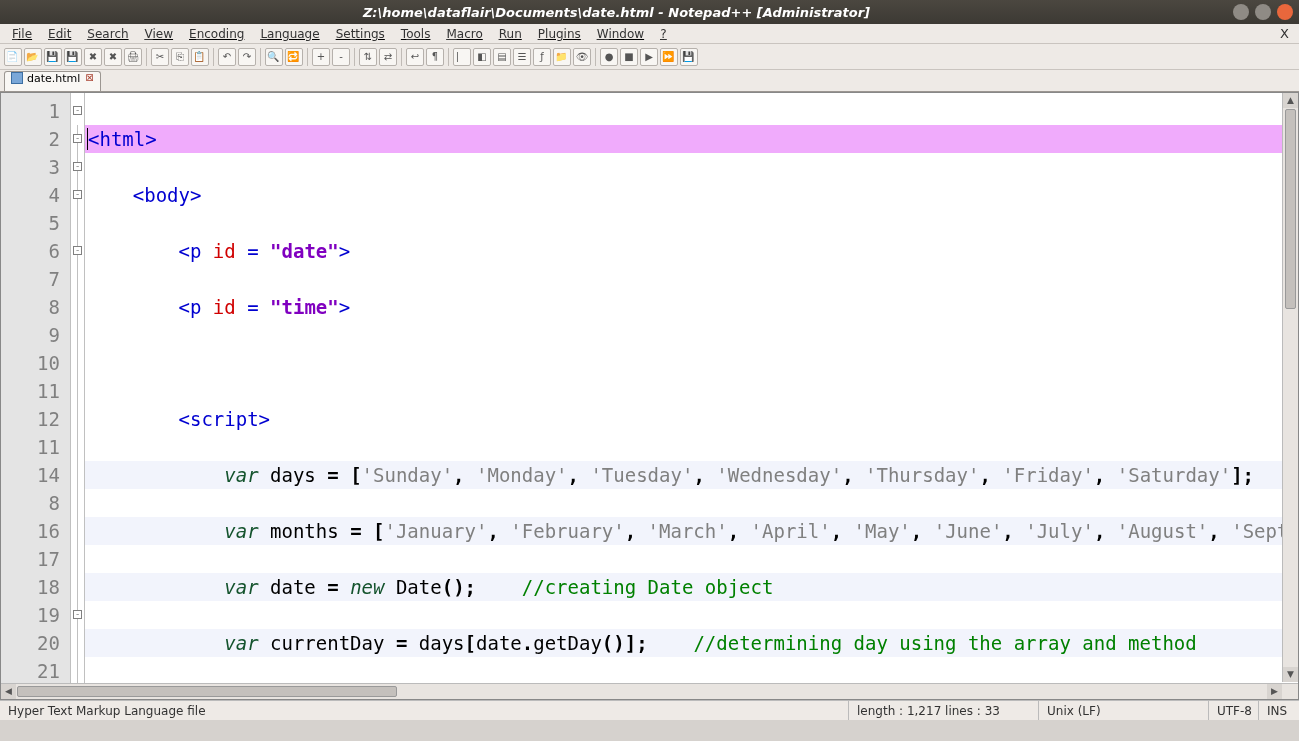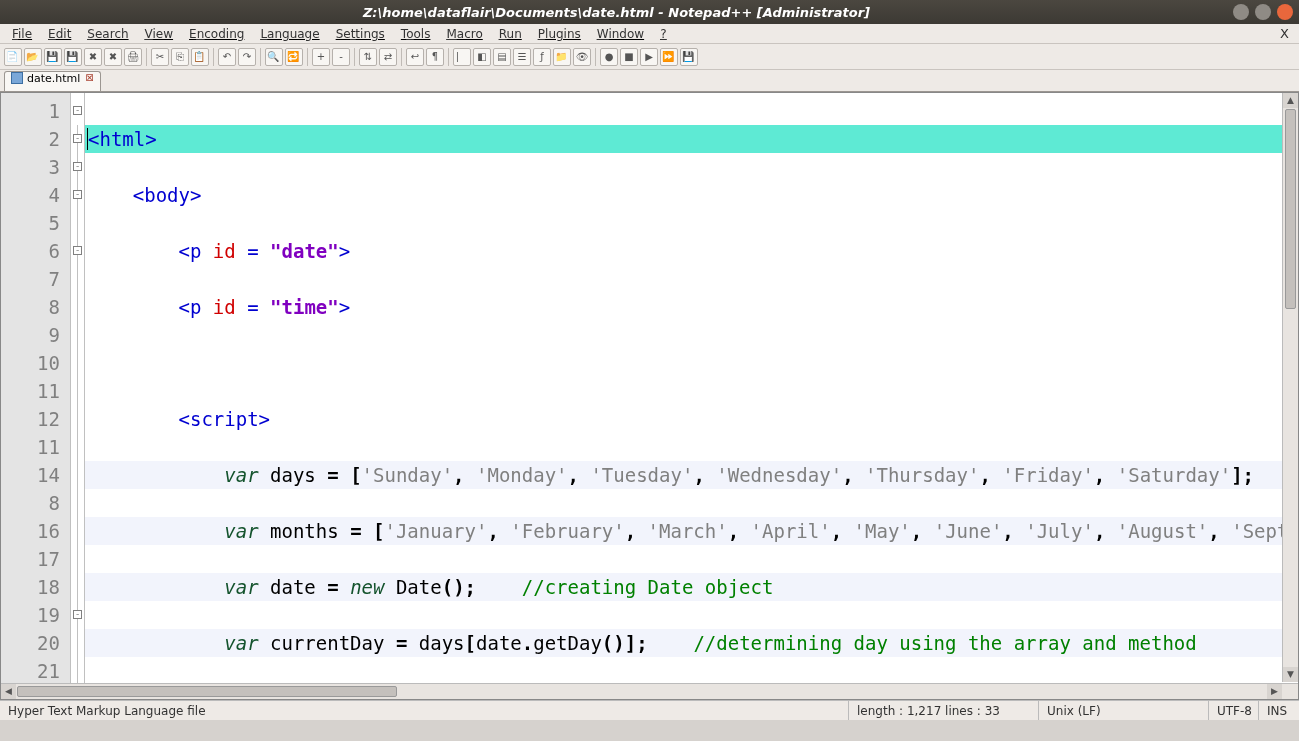"<html>" .hl-line { background: #5eead4 -> #f0abfc }
